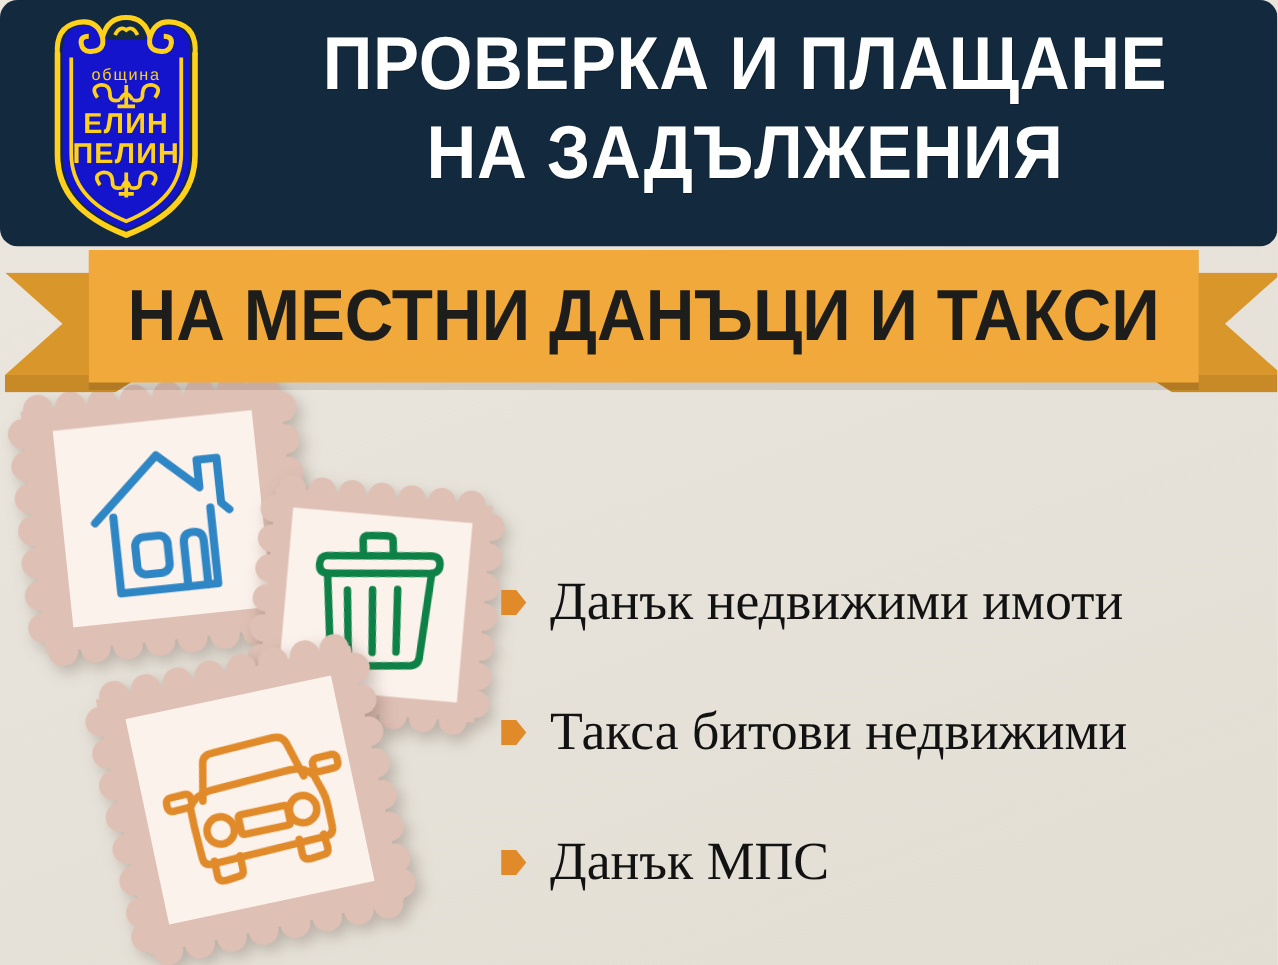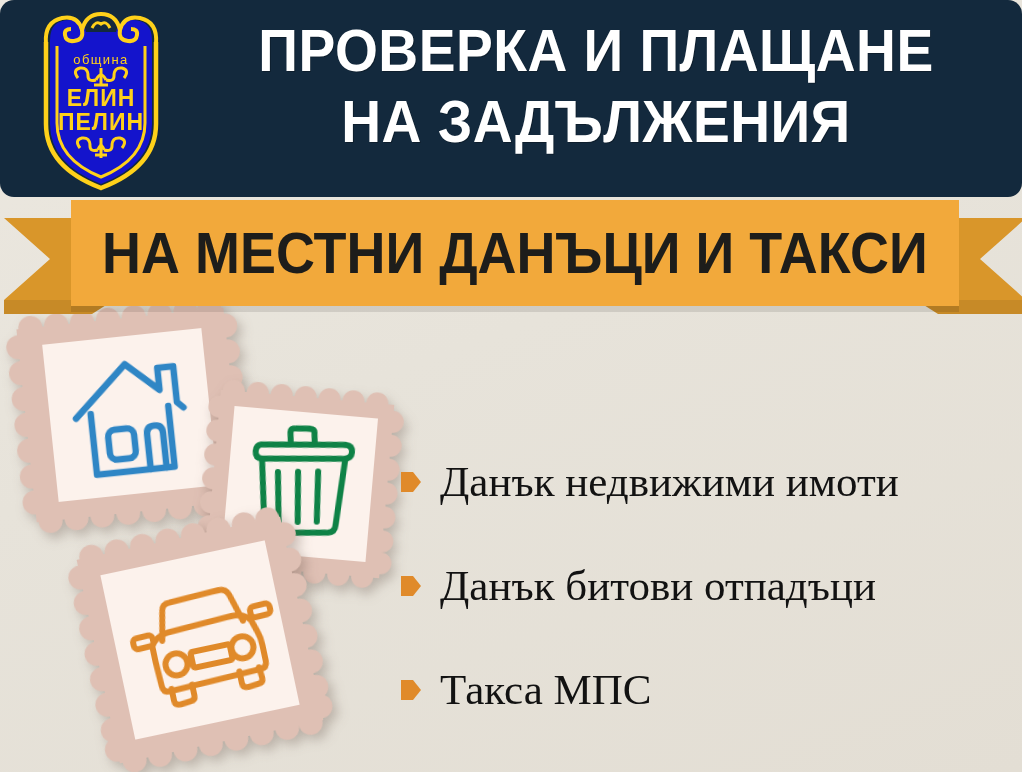"Данък битови отпадъци" span.bullet-label { text: Данък битови отпадъци -> Такса битови недвижими }
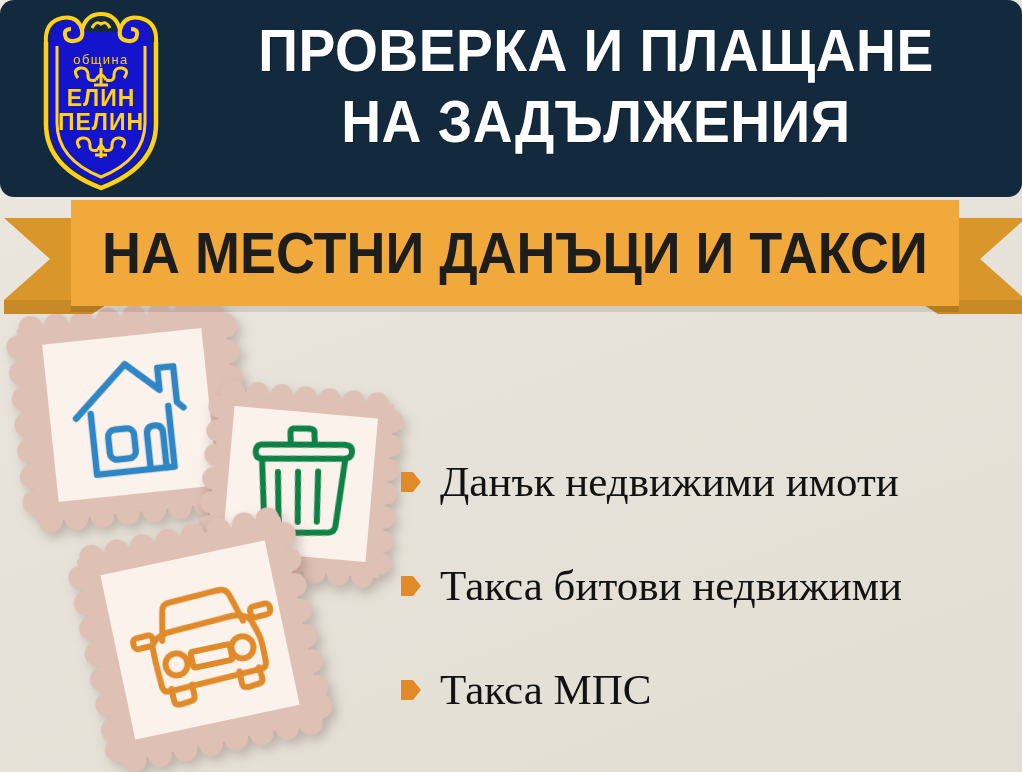"Такса МПС" span.bullet-label { text: Такса -> Данък }
